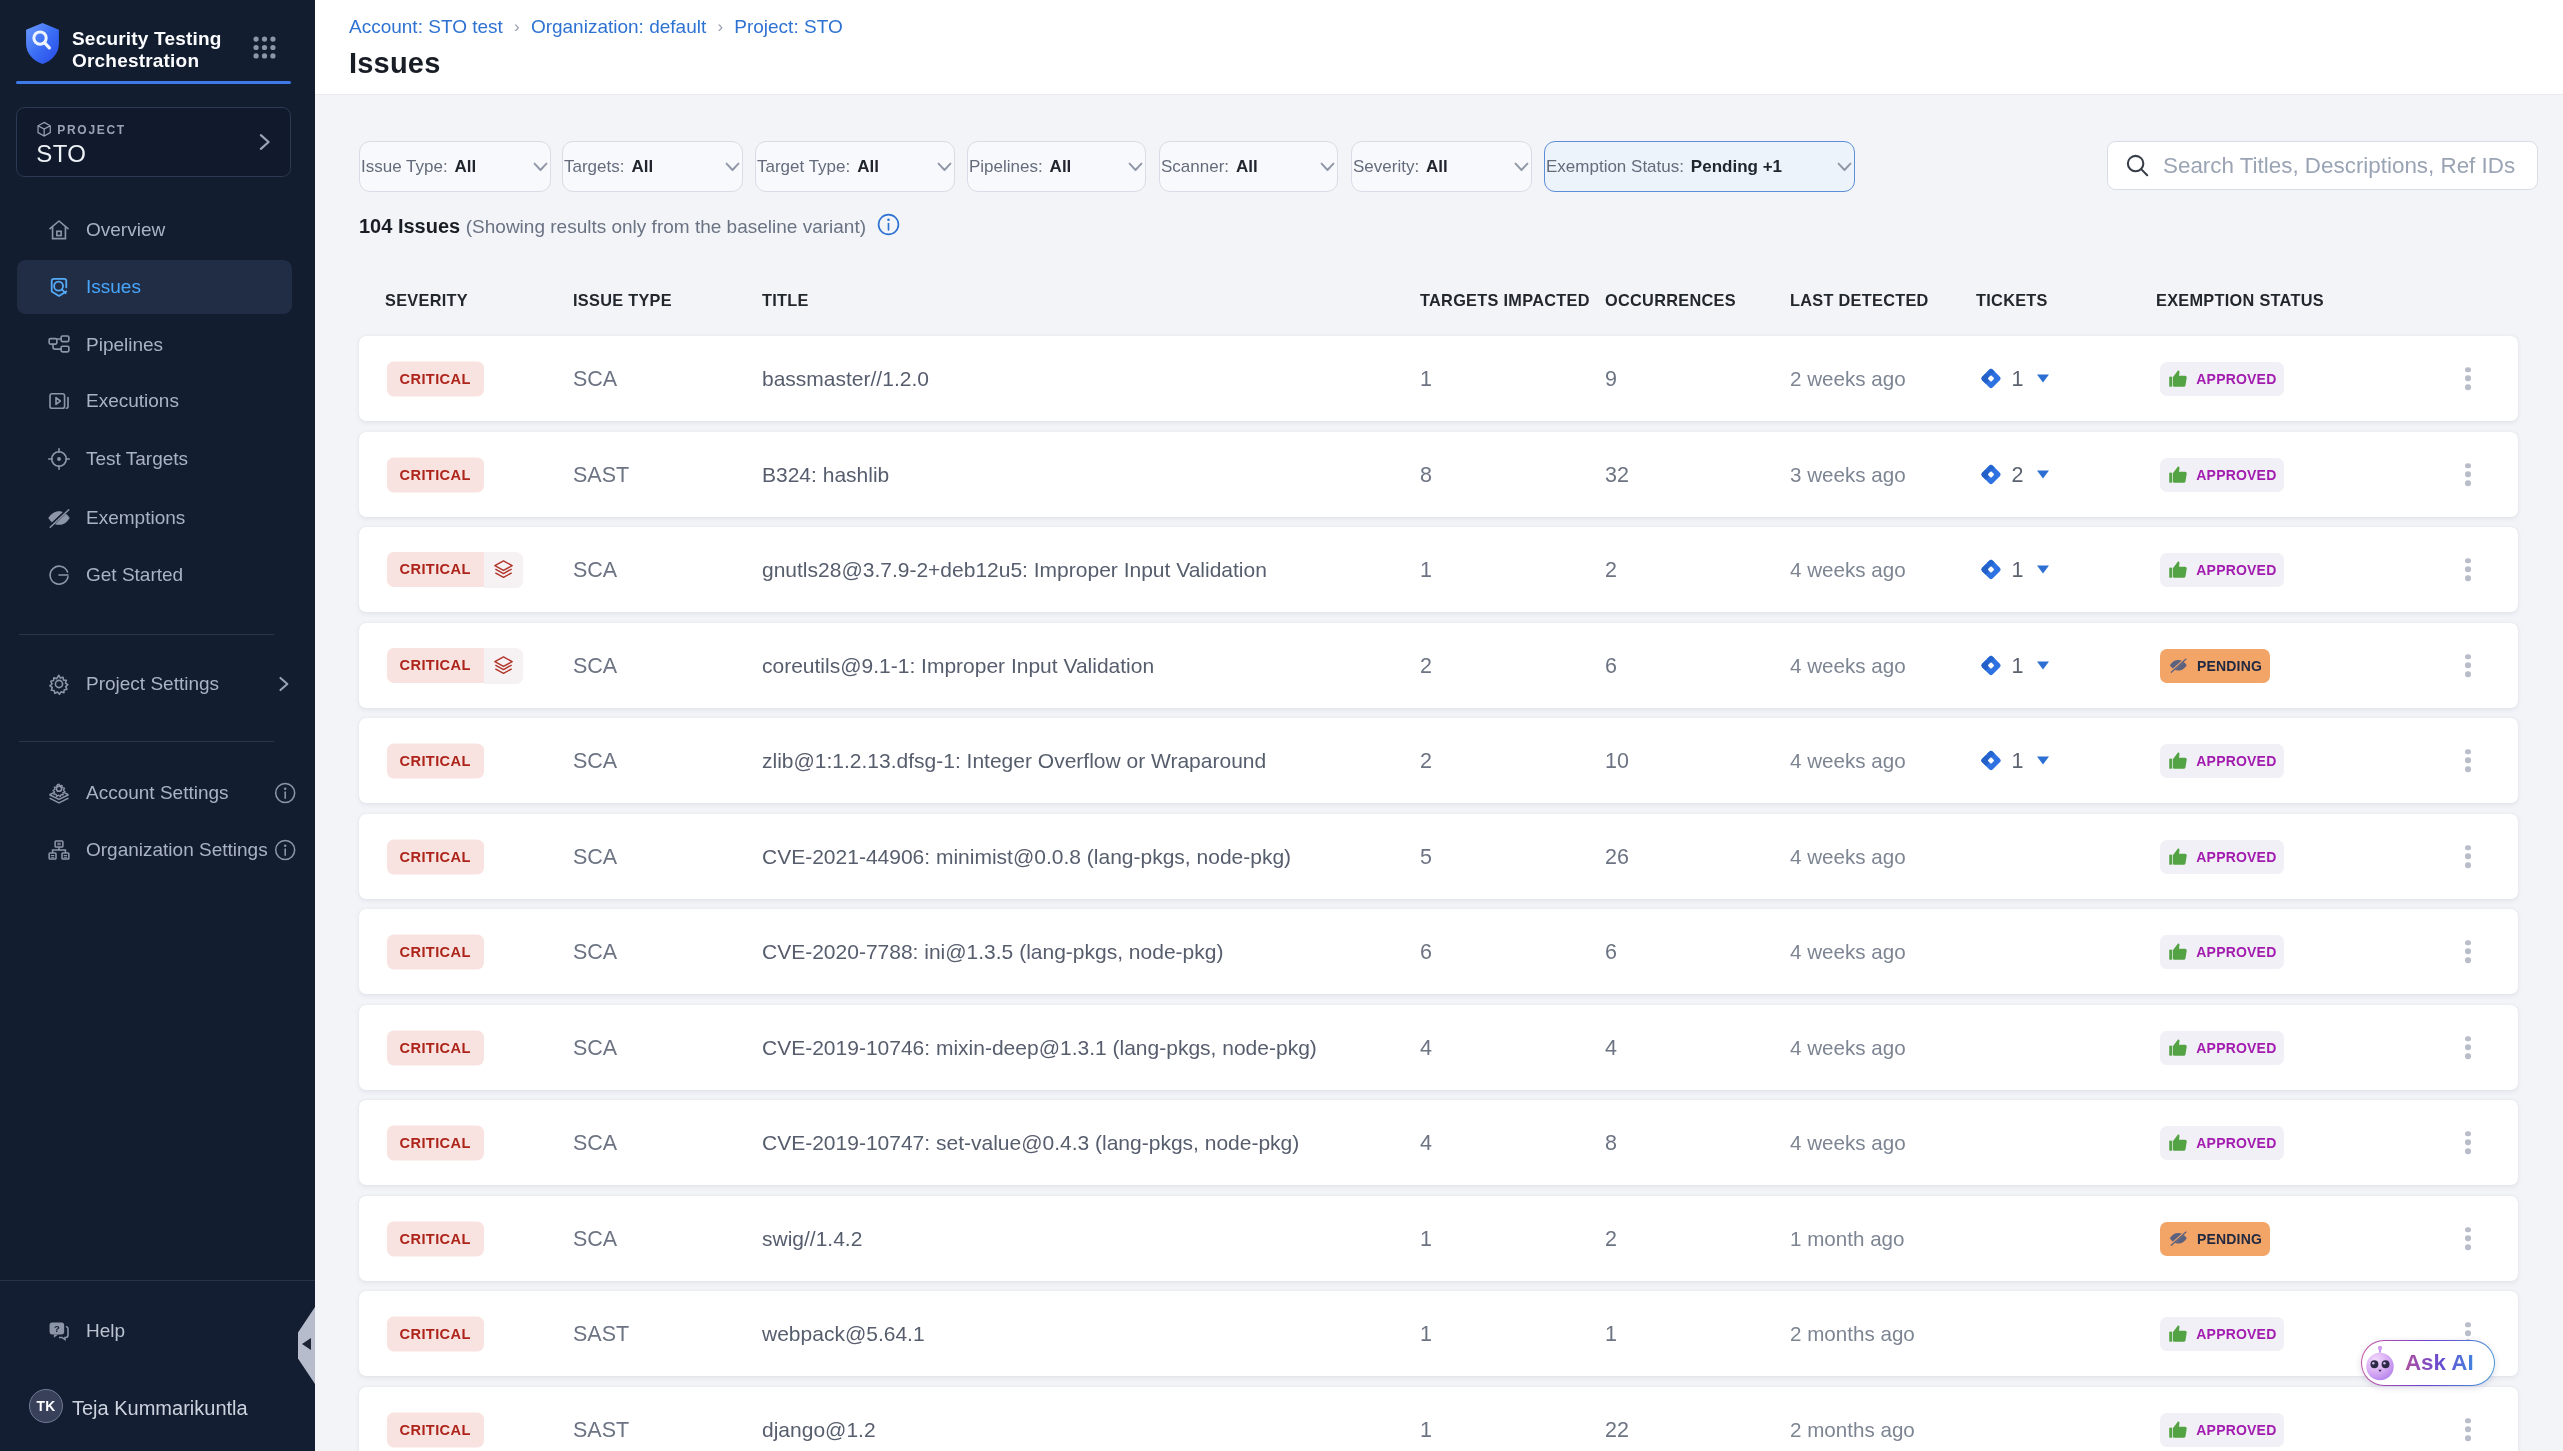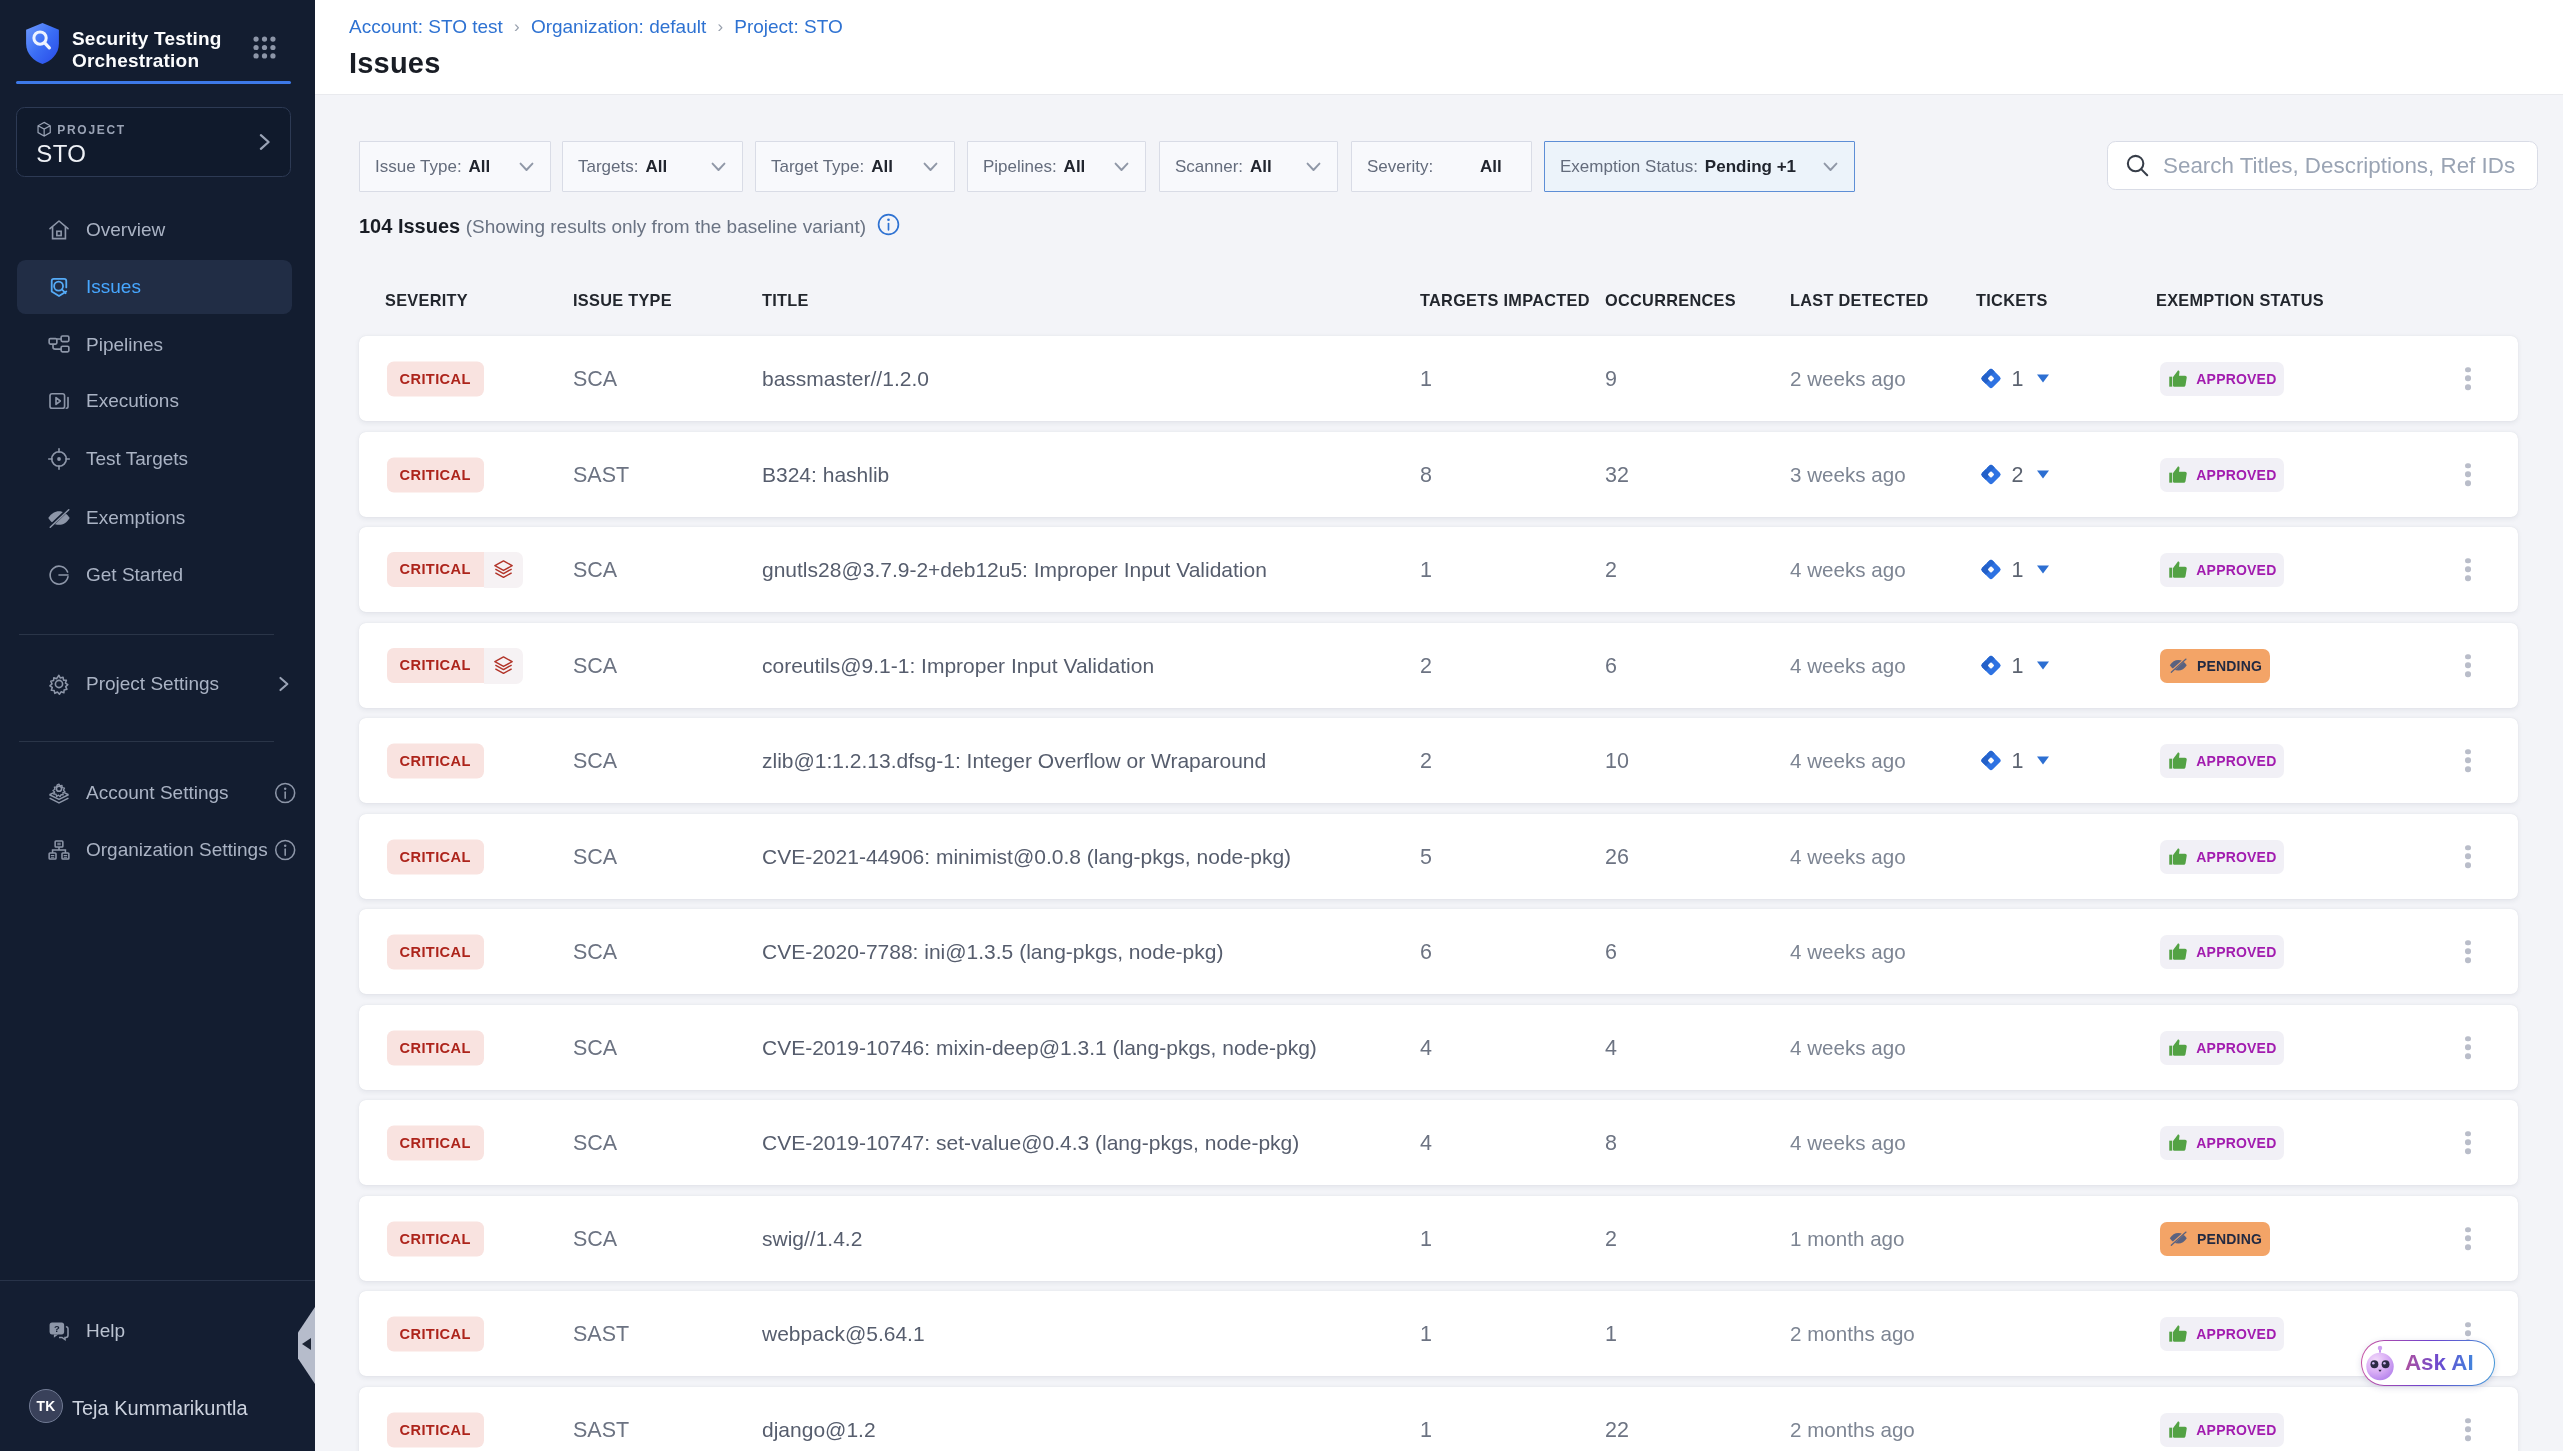"Issue Type:" .fbtn { border-radius: 1px -> 11px; padding: 0 15px -> 0 1px }
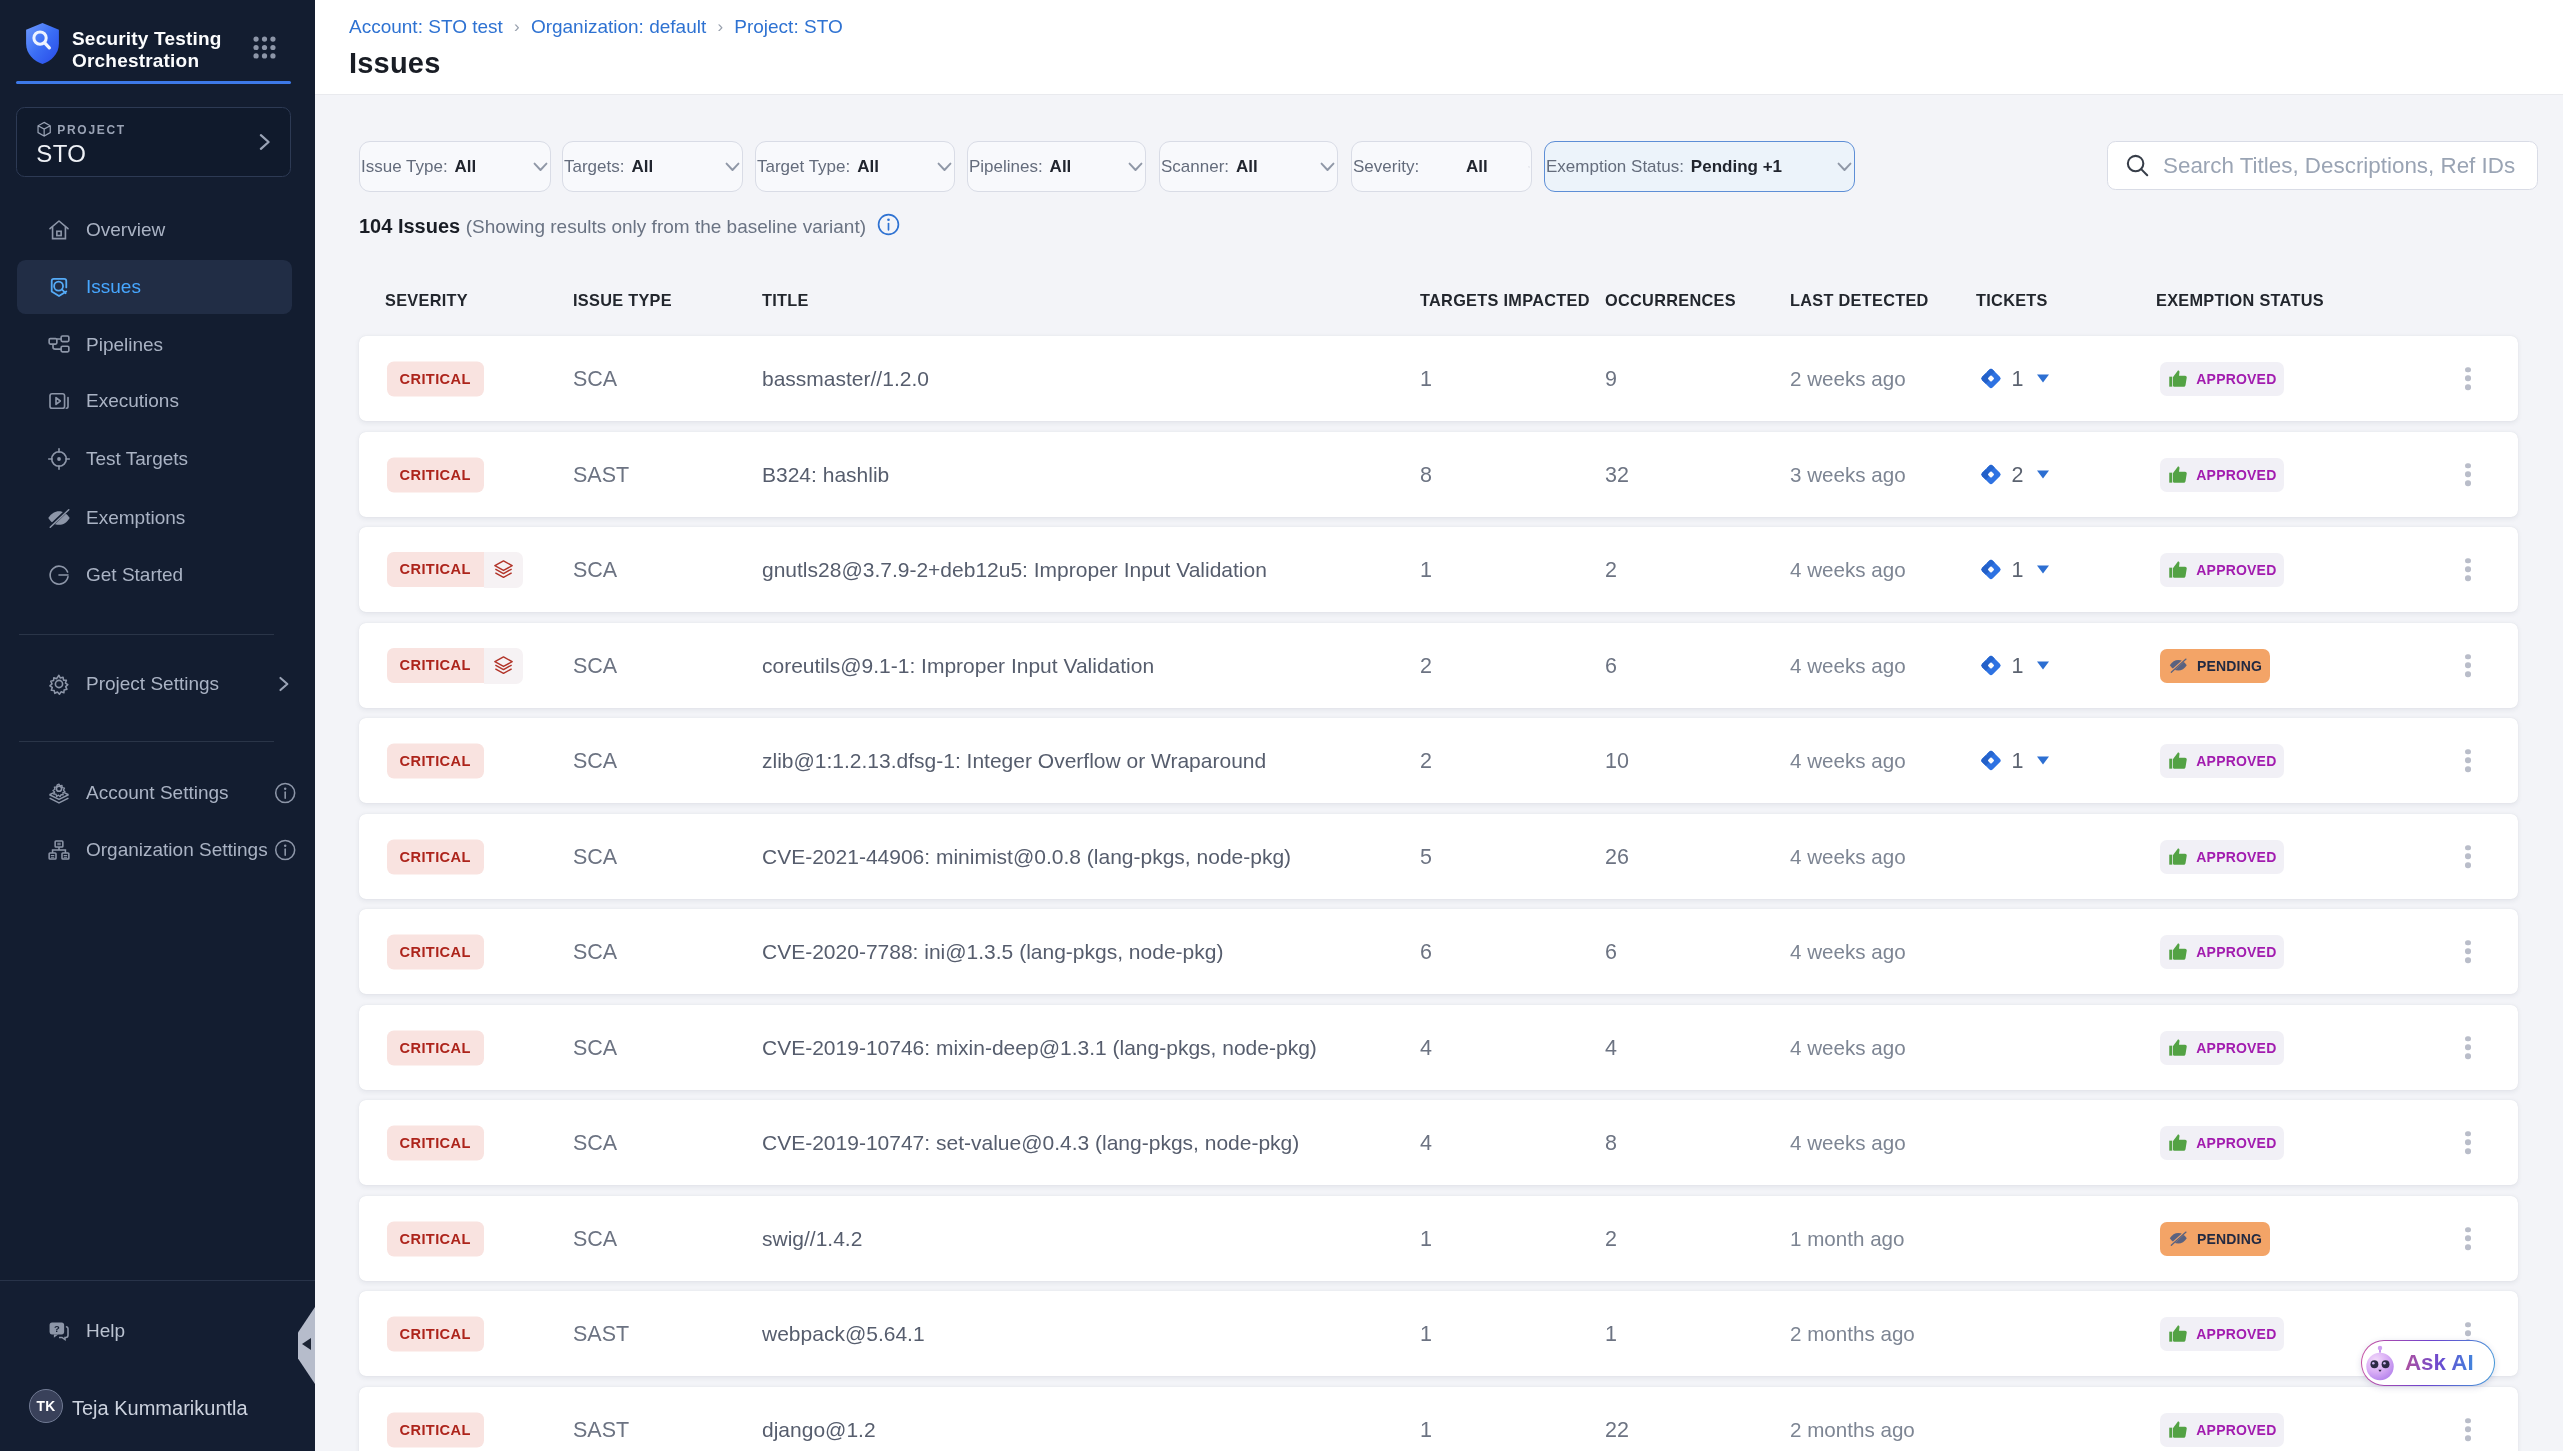"Severity:" div.fbtn { gap: 40px -> none }
